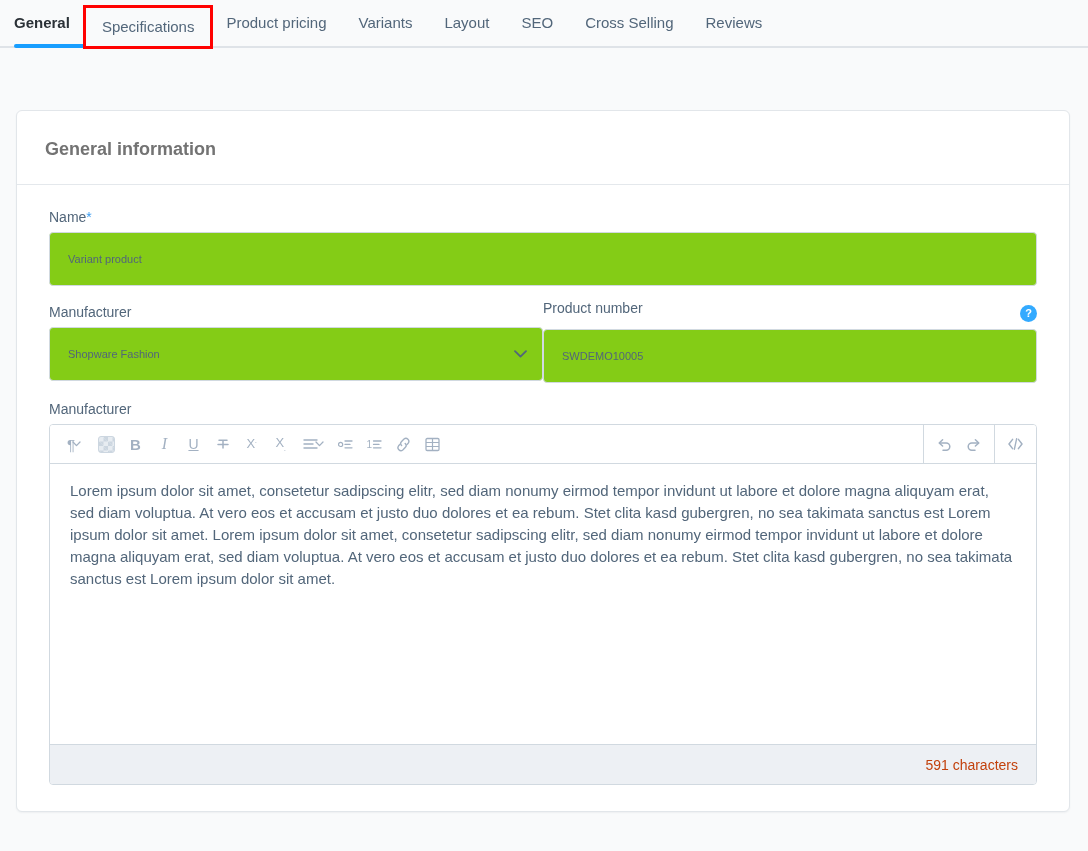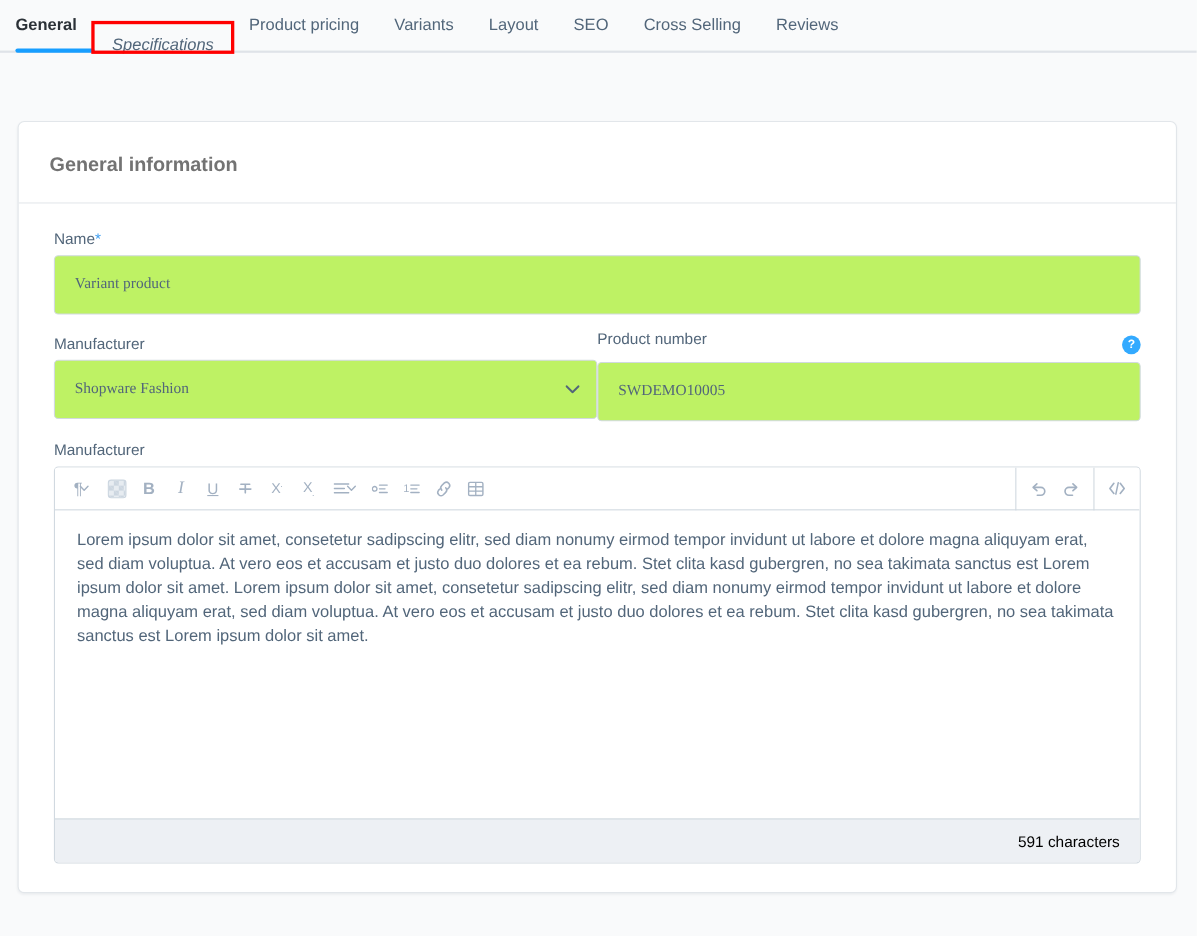"Specifications" .tab.highlighted { font-style: italic -> none; height: 24px -> 38px }
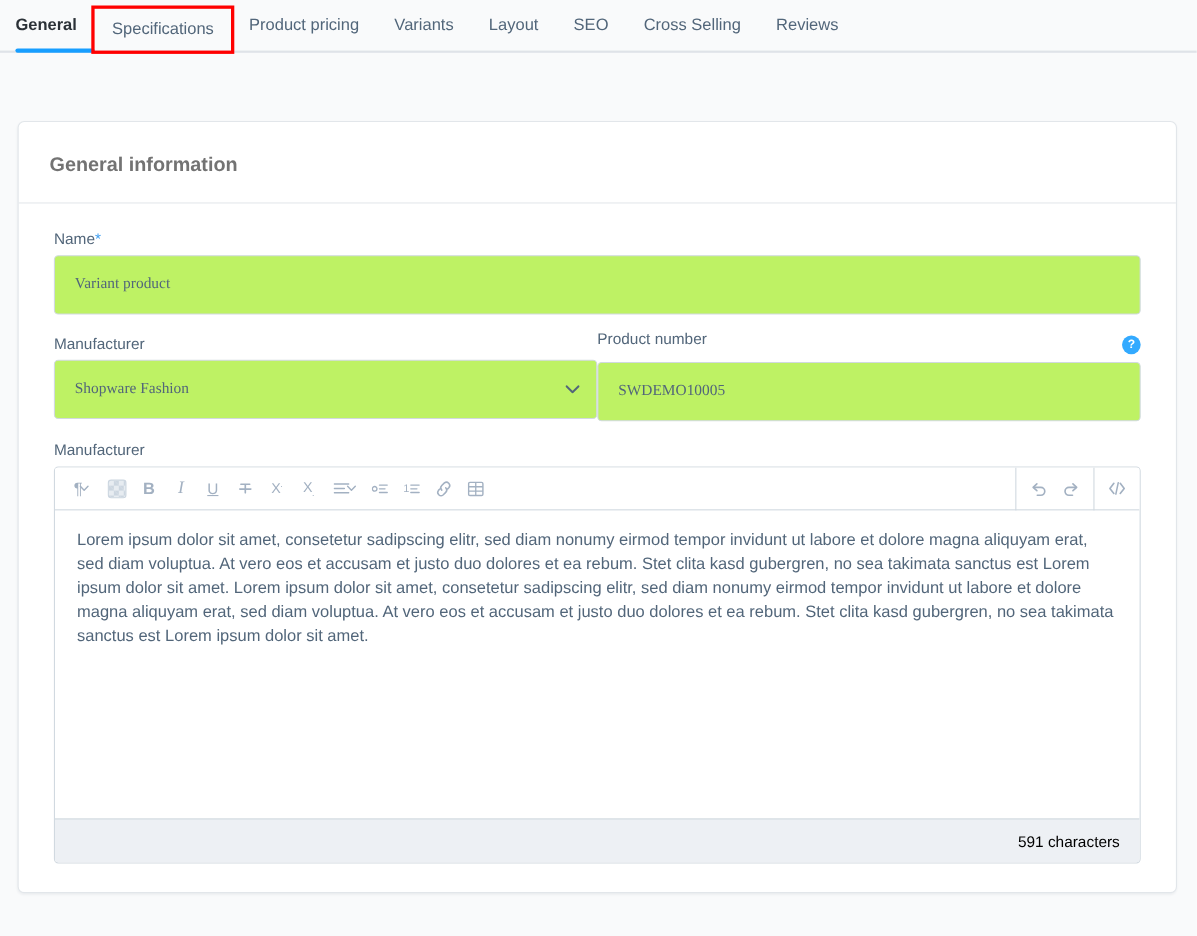"Variant product" .control { background: #bef264 -> #84cc16; font-family: Liberation Serif, serif -> Liberation Sans, sans-serif; font-size: 14px -> 11px }
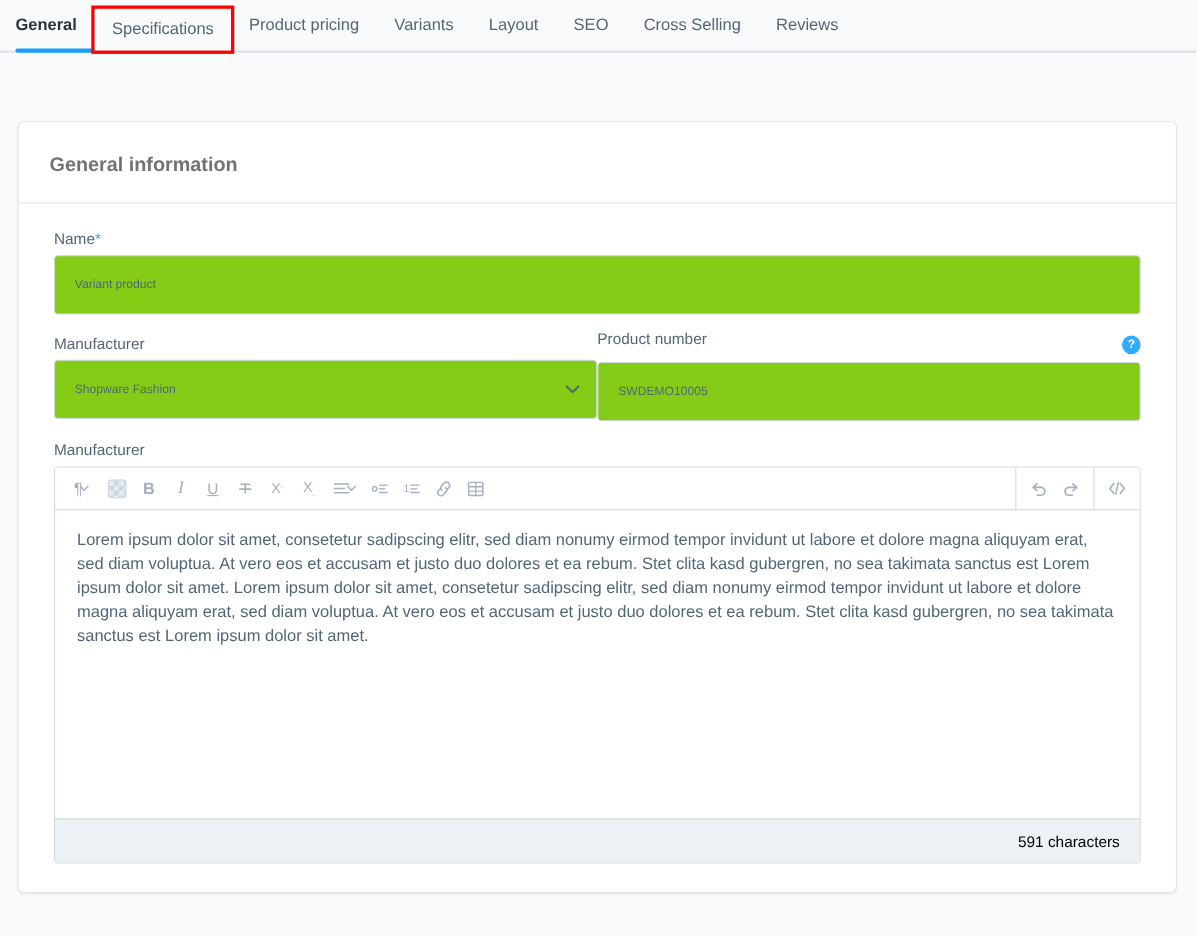"591 characters" .editor-footer { color: #000000 -> #c2410c }
